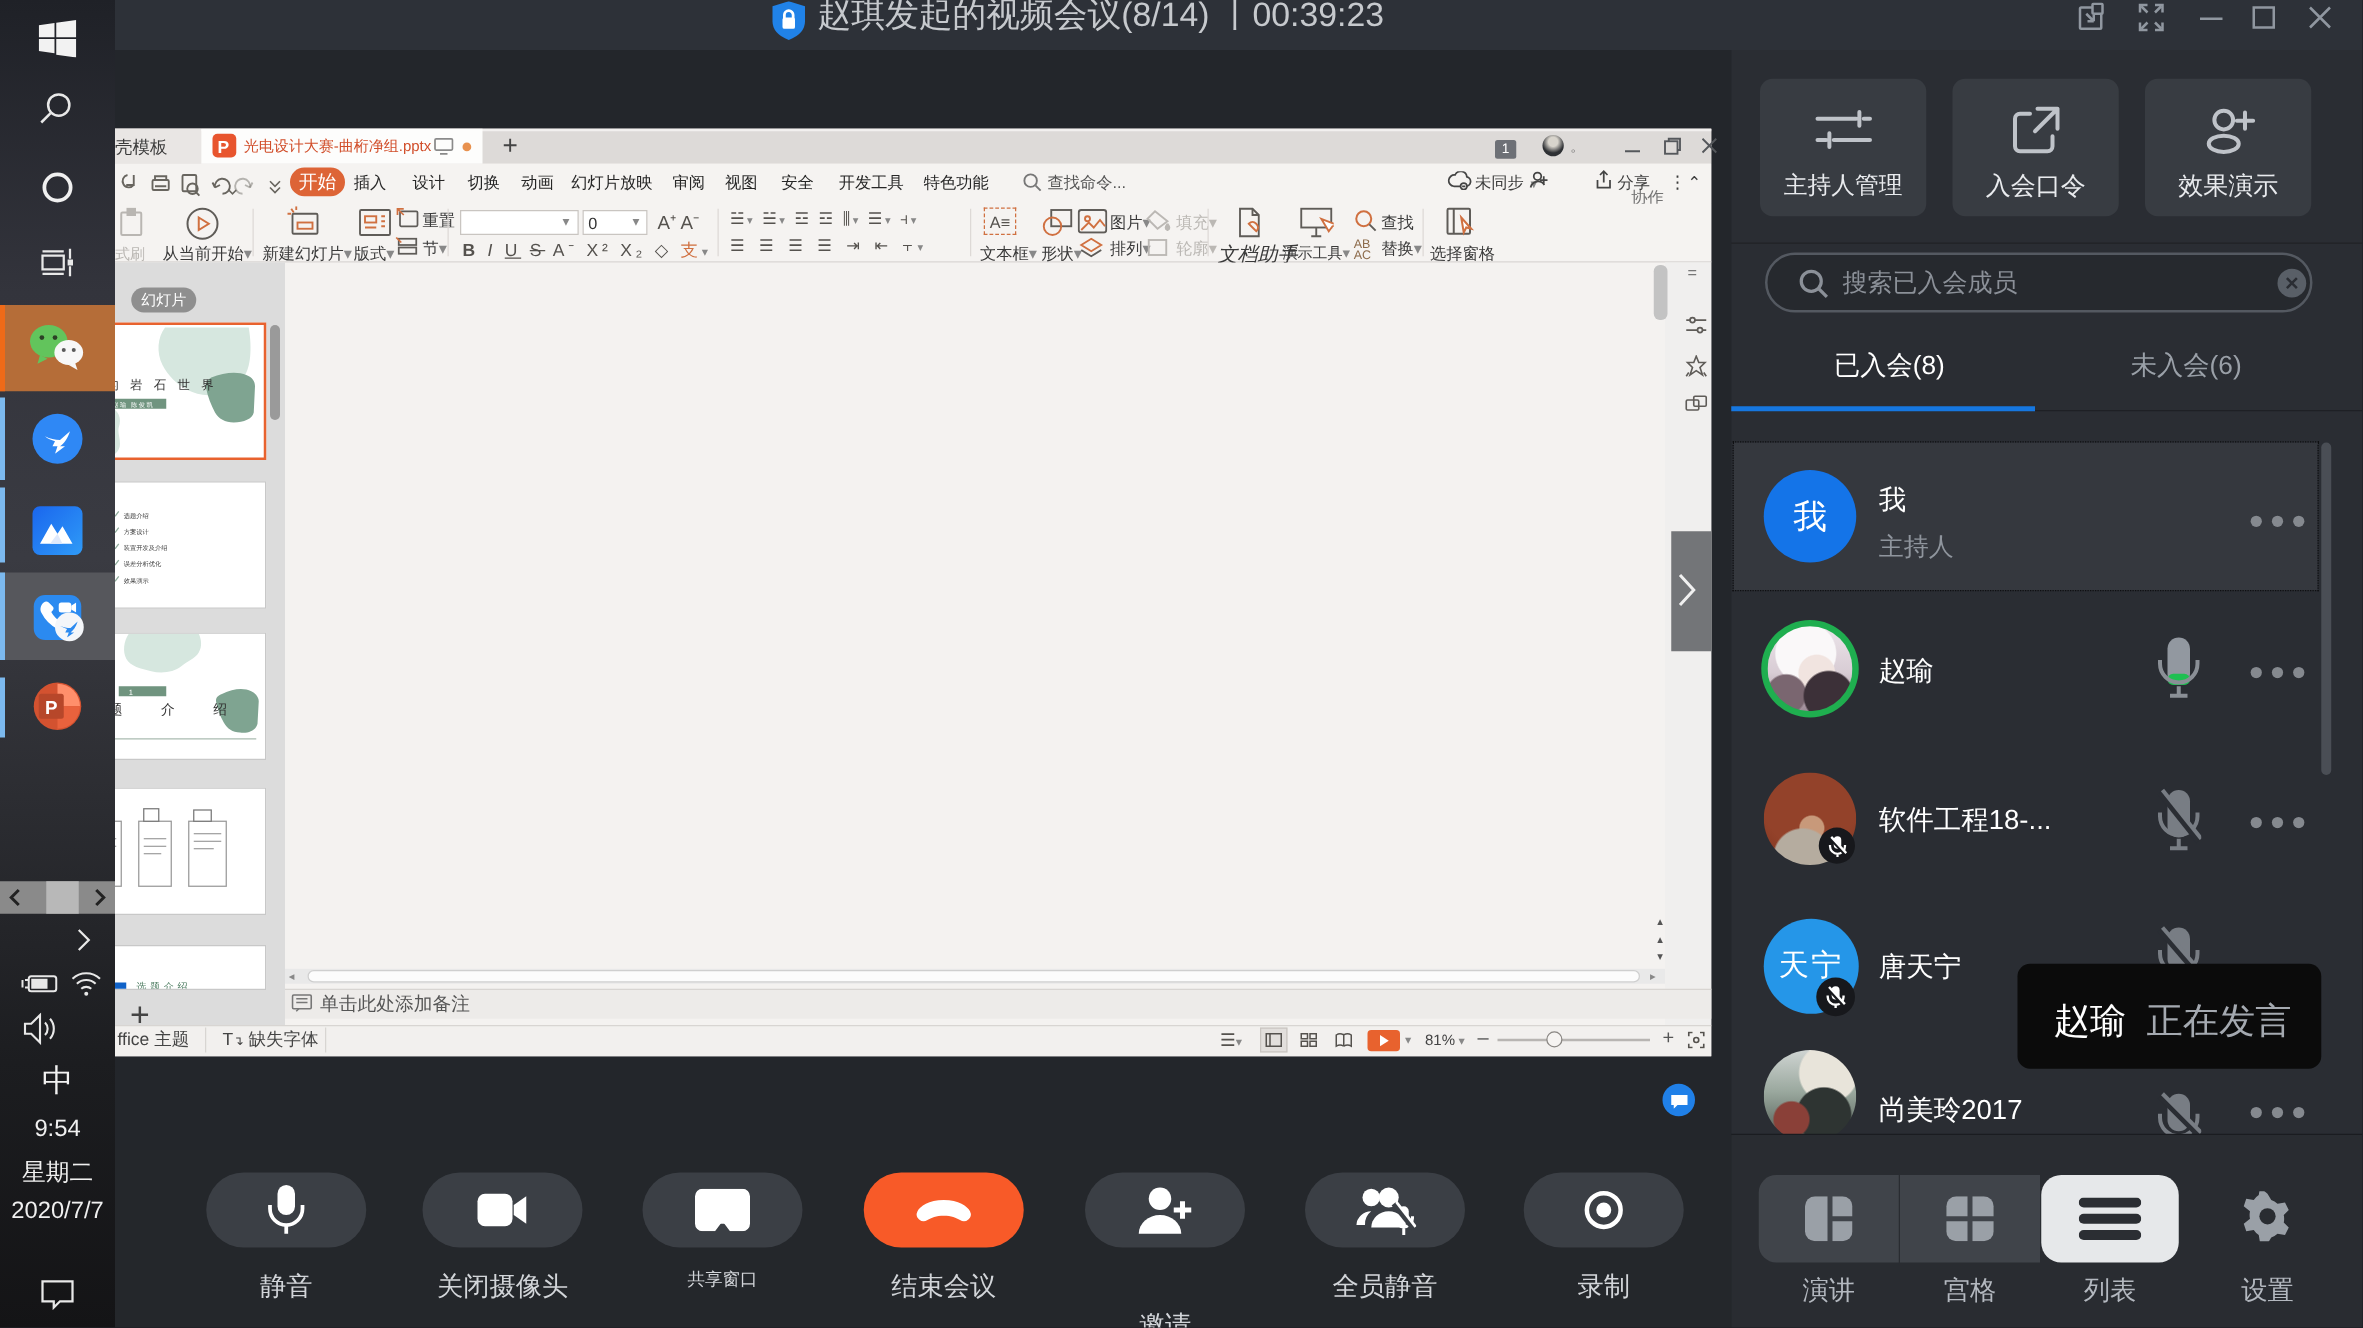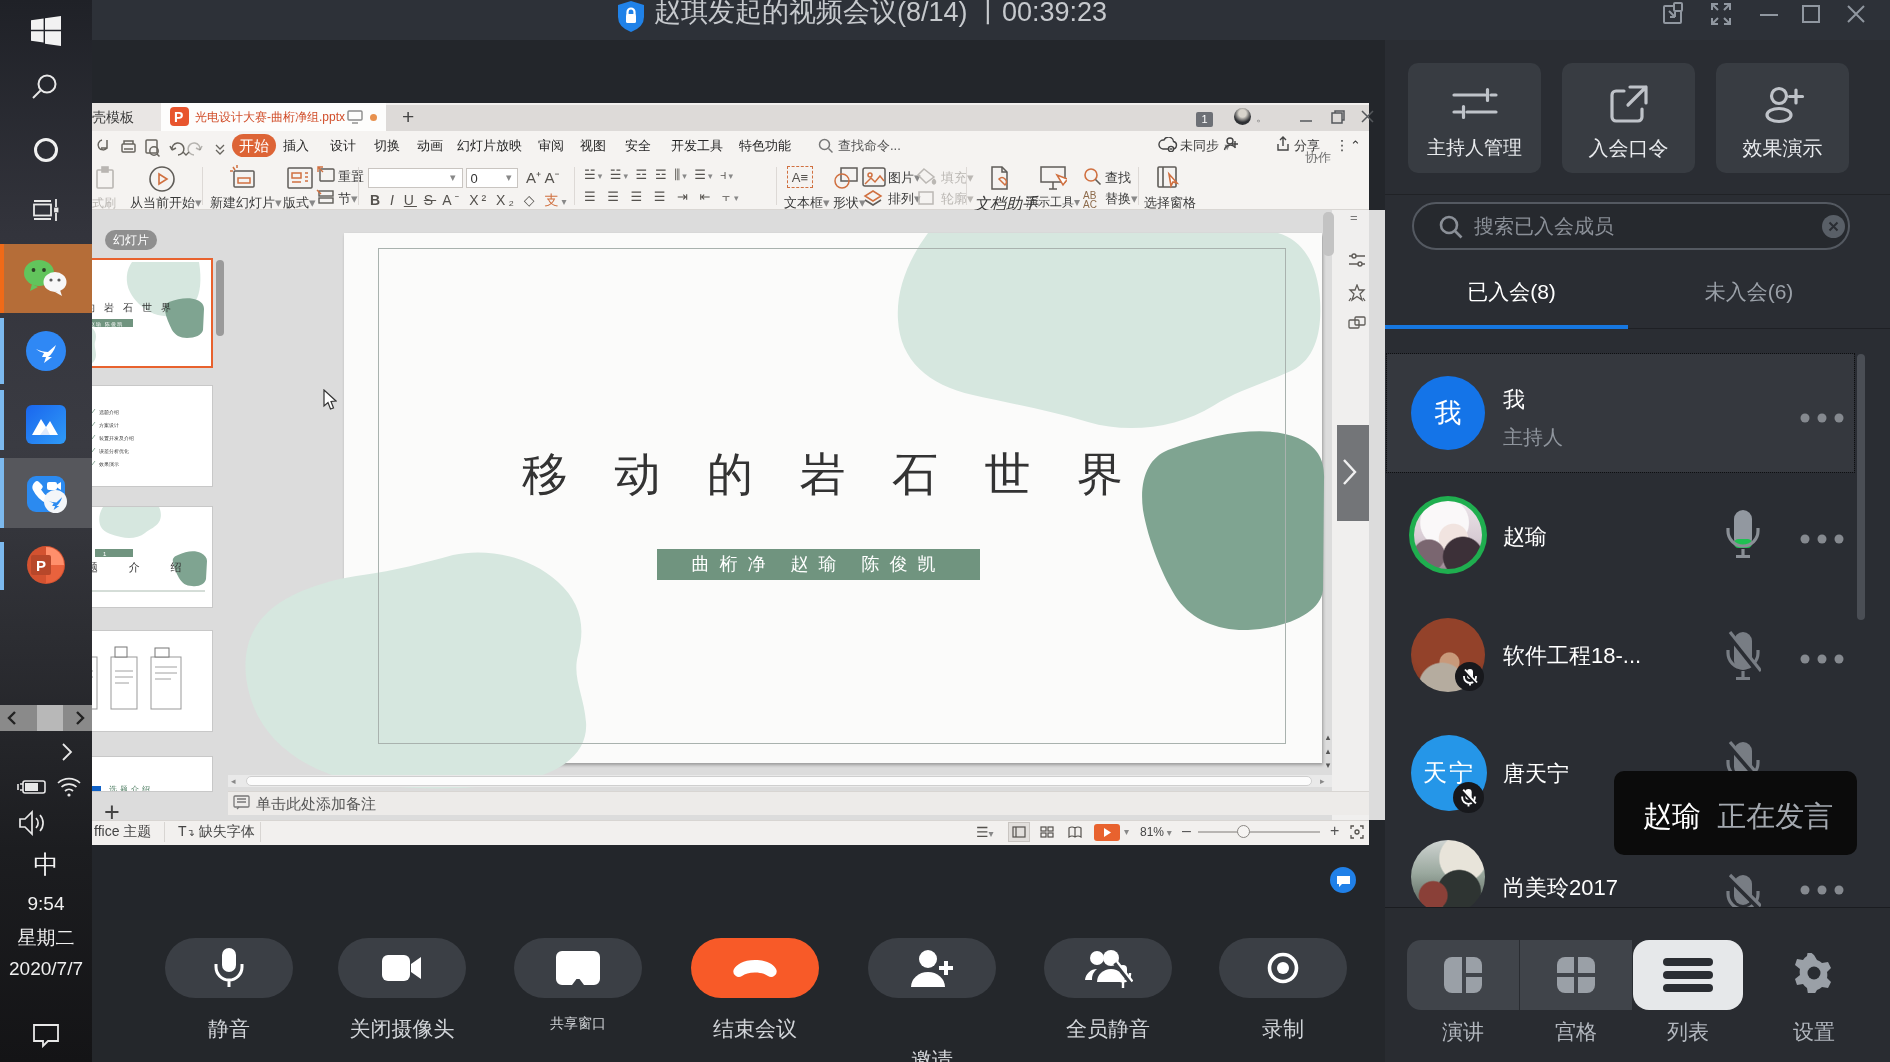"移动的岩石世界" div.abs { html: <div> <div></div> <svg> <path></path> <path></path> <path></path> </svg> <div>移动的岩石世界</div> <div>曲桁净 赵瑜 陈俊凯</div> <div></div> <svg> <path></path> </svg> </div> -> none }
